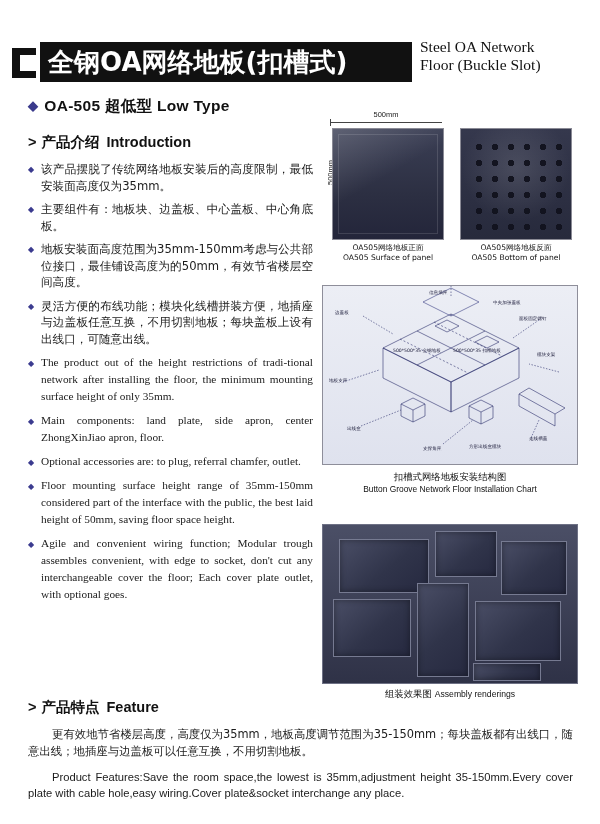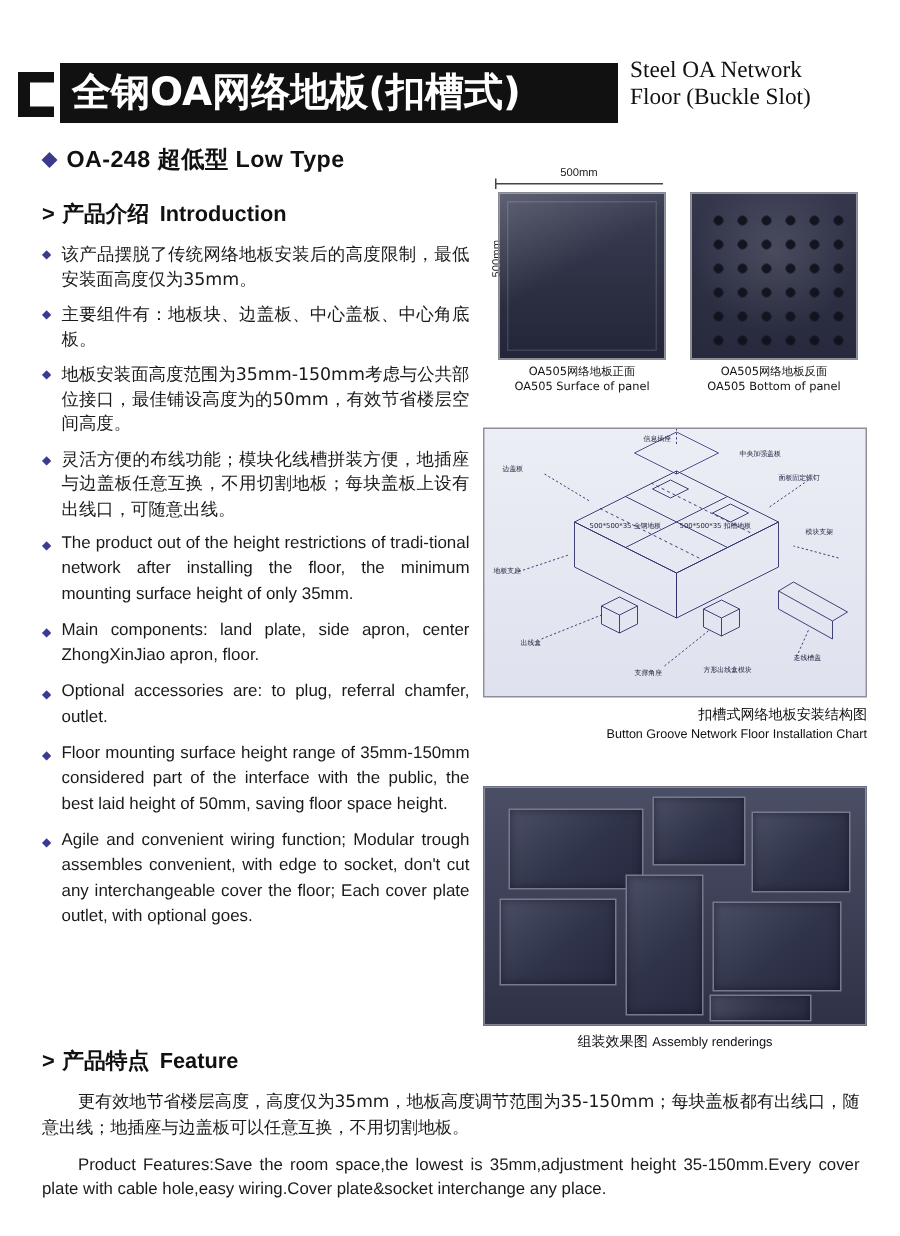"OA-248 超低型 Low Type" span { text: OA-248 -> OA-505 }
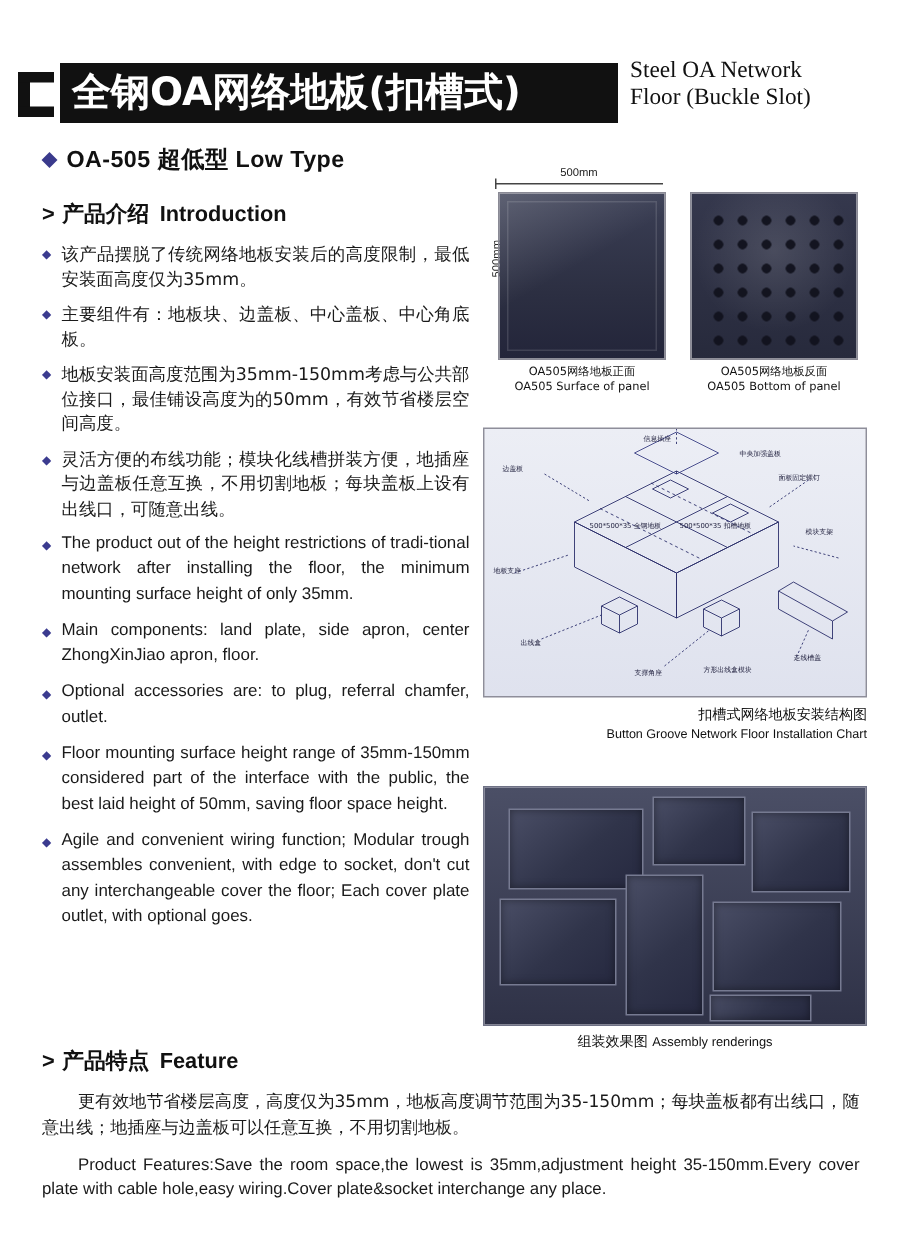"The product out of the" ul.bullets li.en { font-family: Liberation Sans, sans-serif -> Liberation Serif, serif }
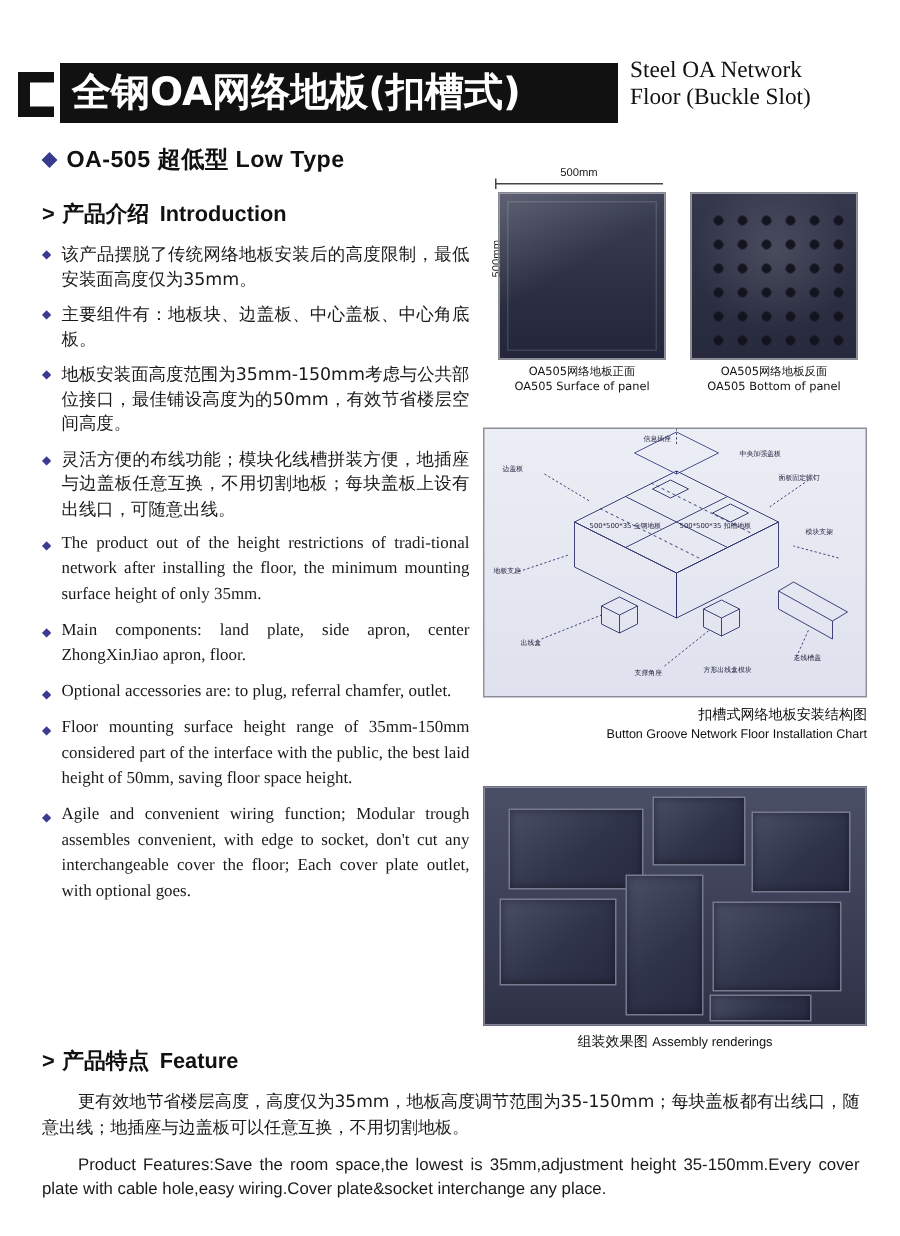"扣槽式网络地板安装结构图" .diagram-cap { text-align: right -> center }
